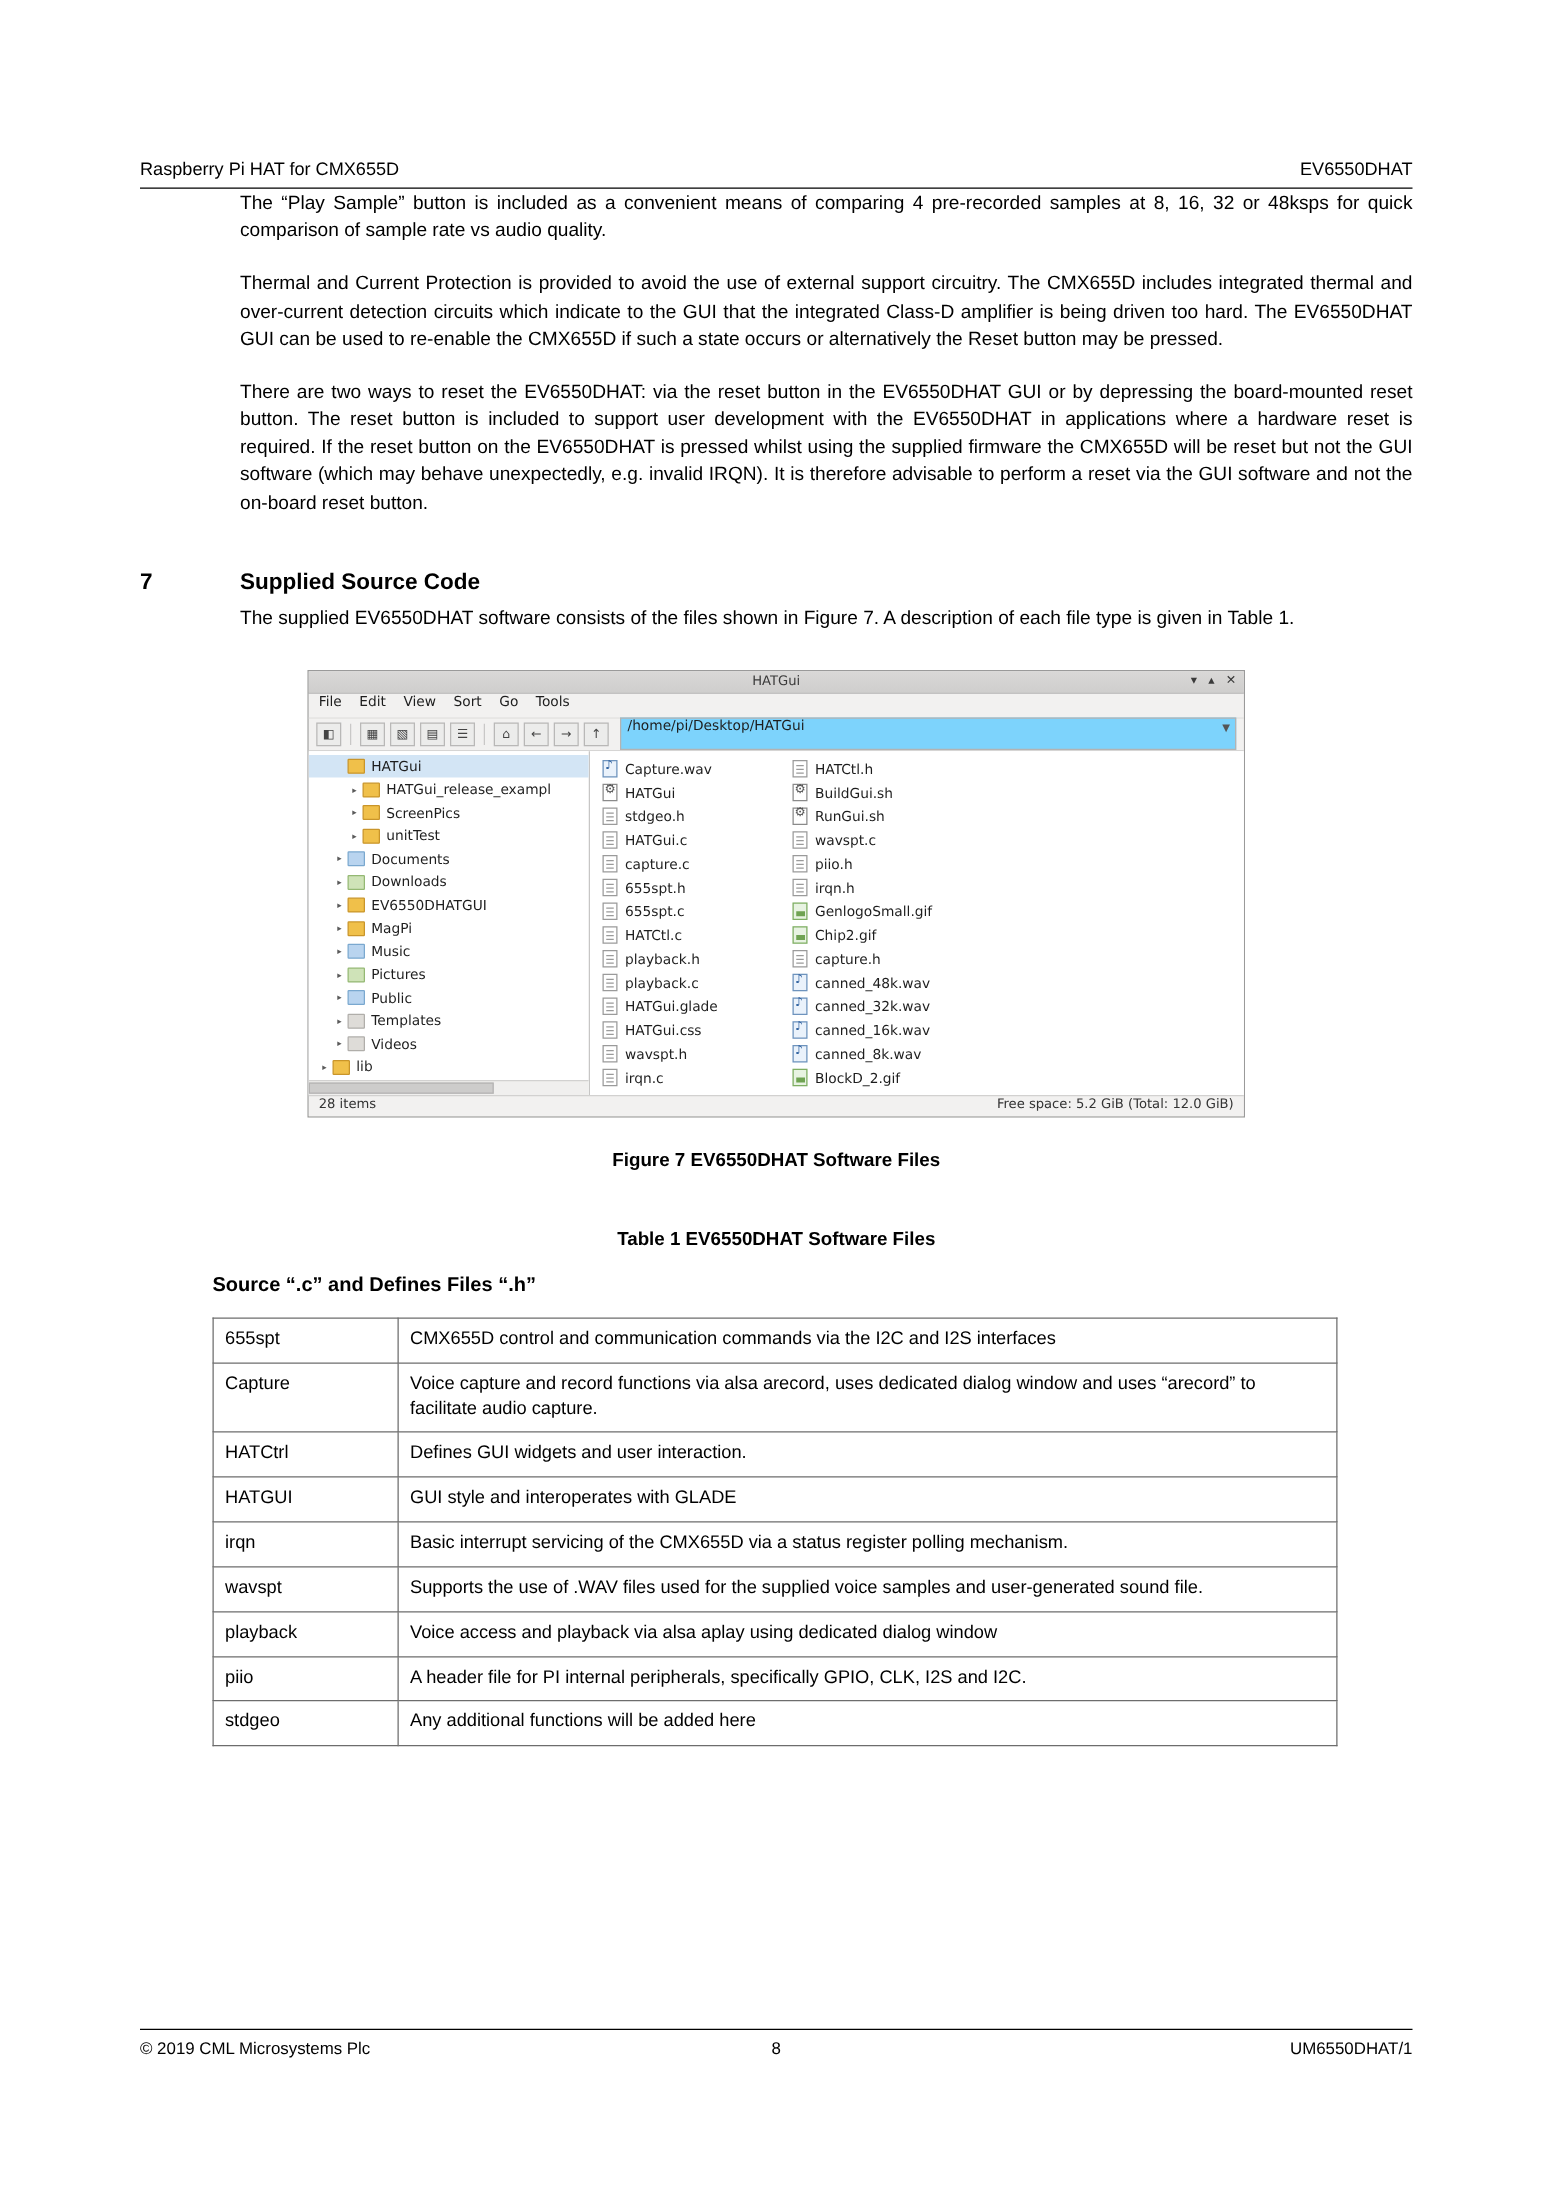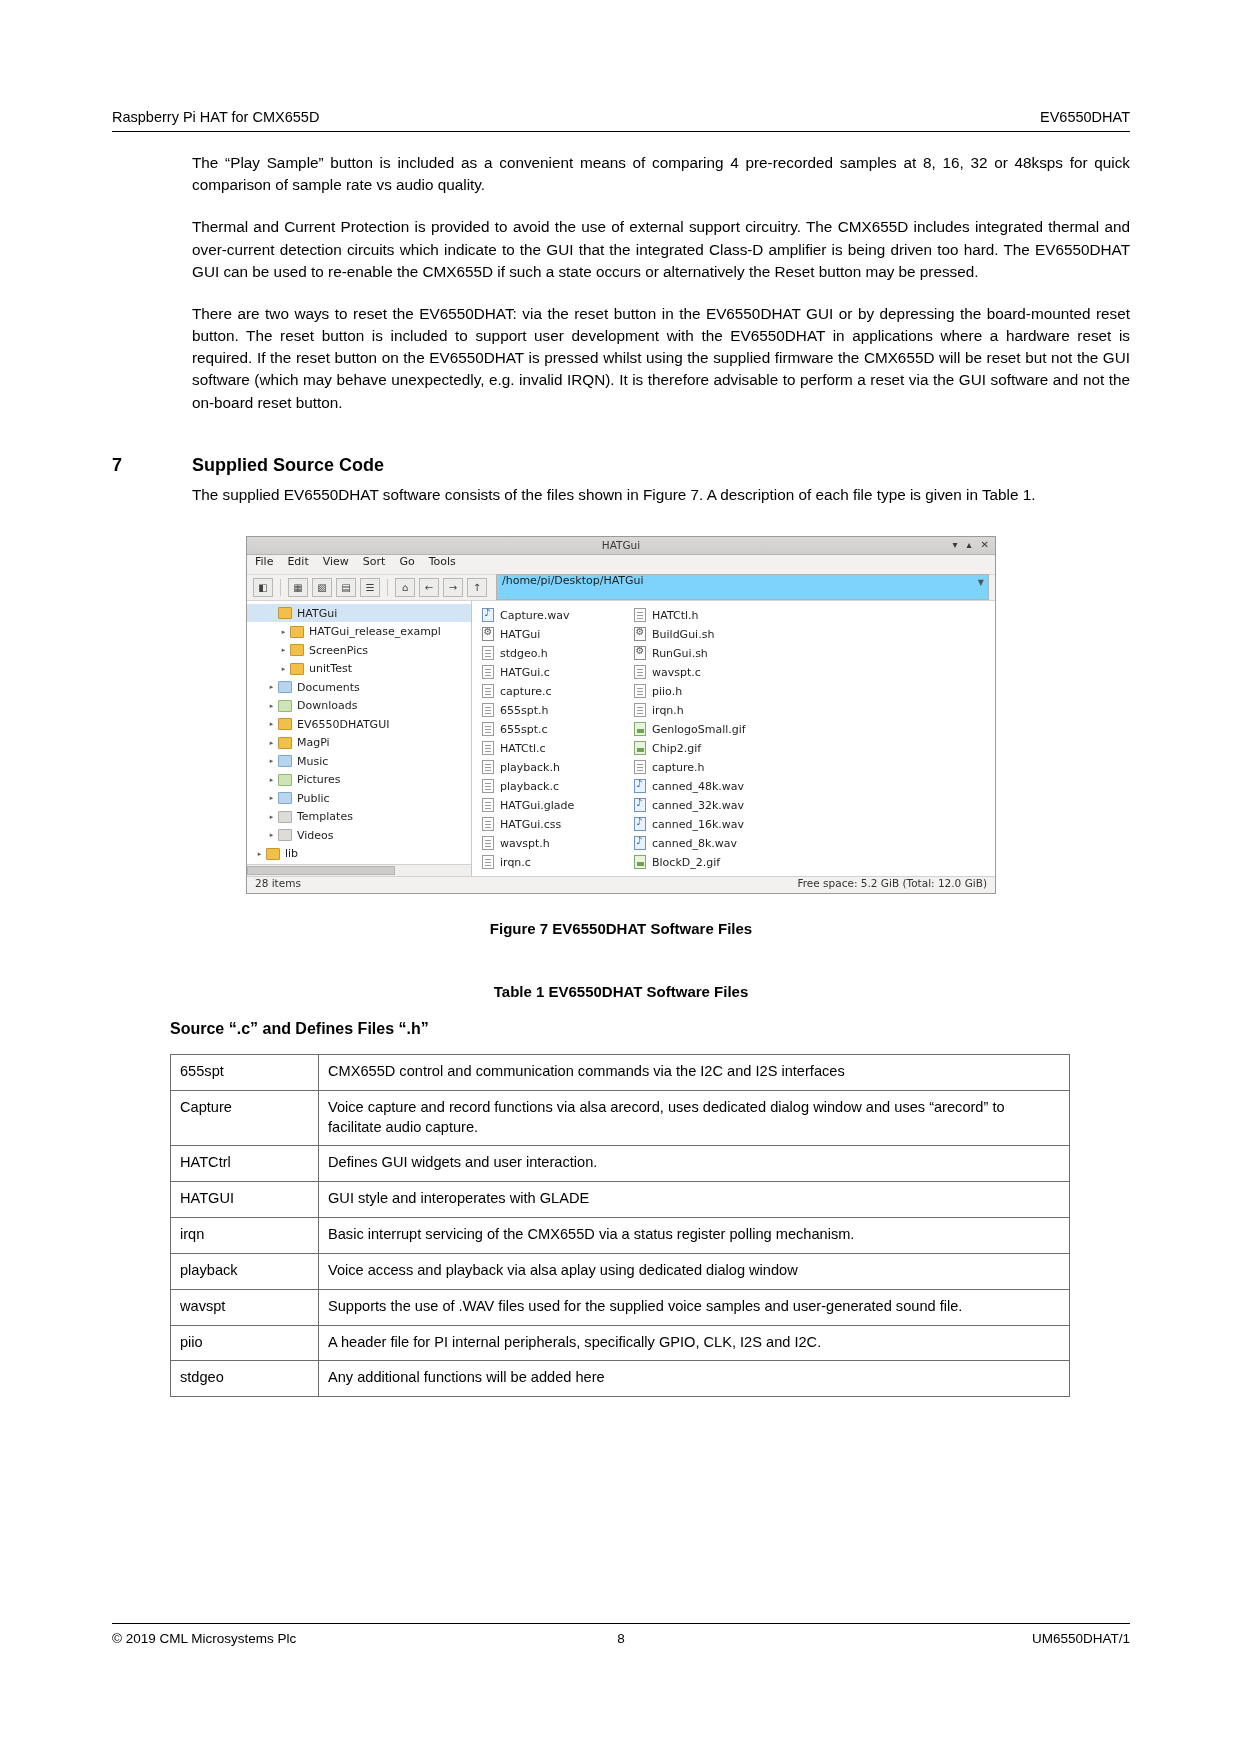"Raspberry Pi HAT for CMX655D" .doc-header { top: 109px -> 128px }
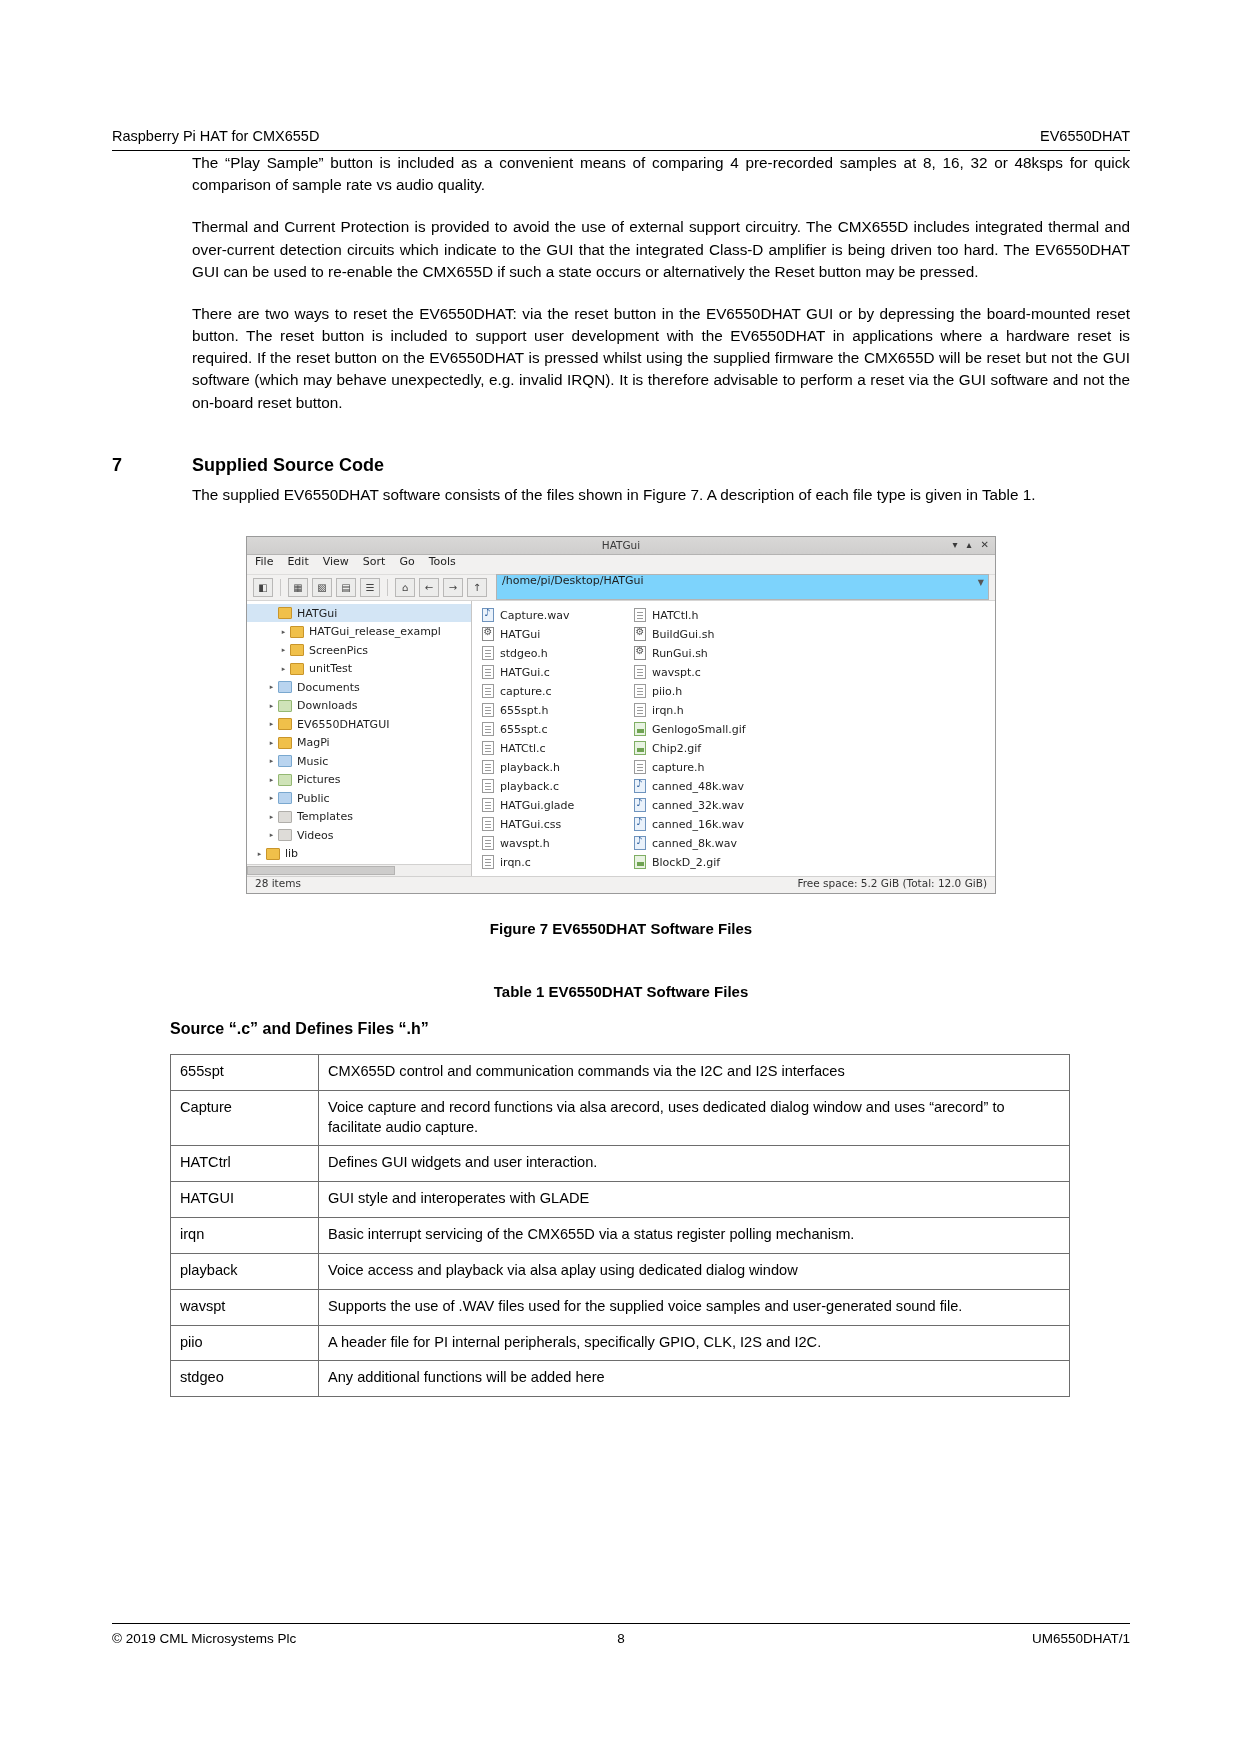"playback" tr { order: before "wavspt" -> after "wavspt" }
